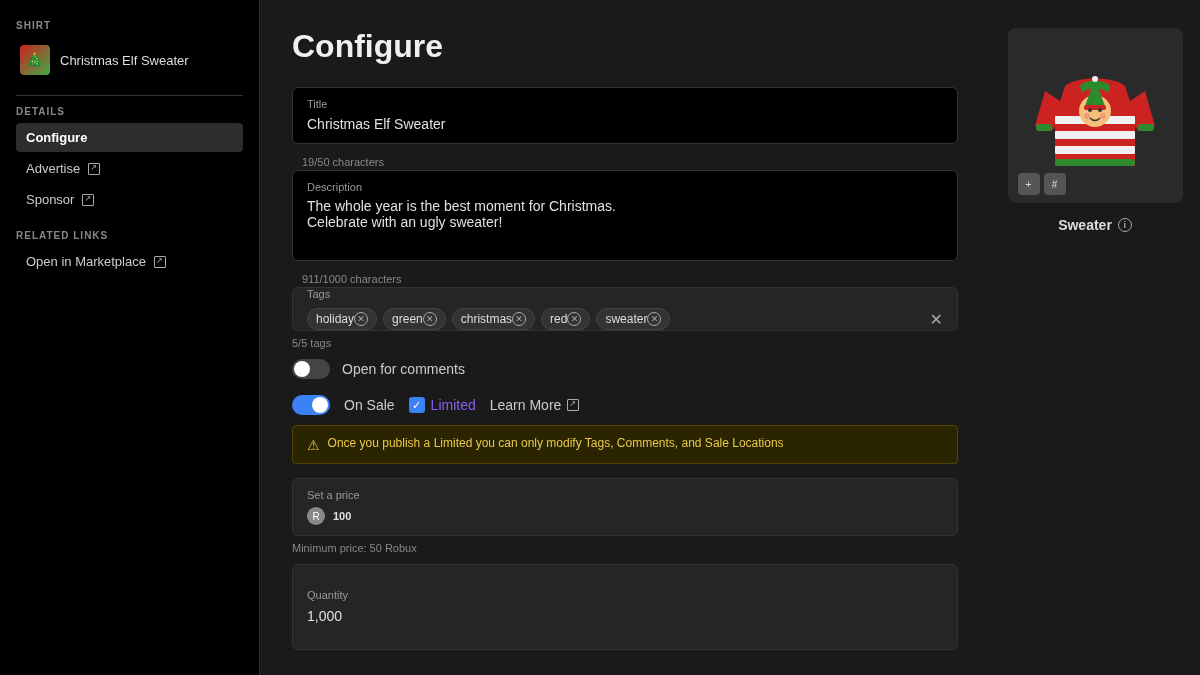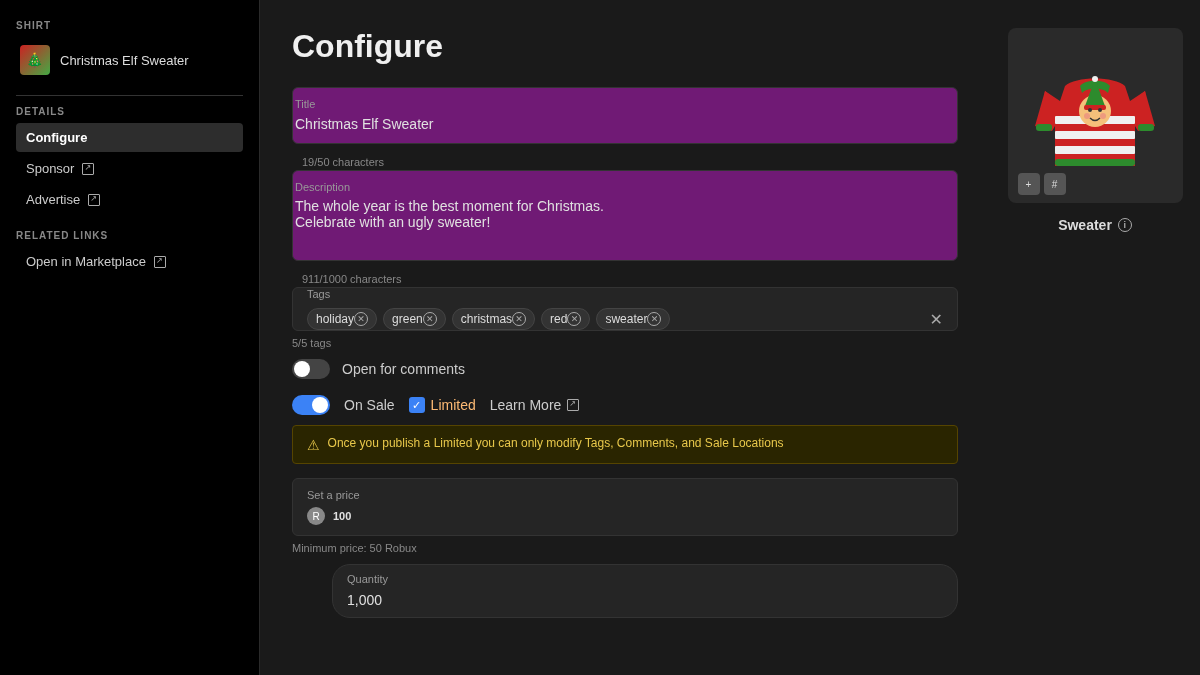"Title" .form-field { background: #701a75 -> #000000; padding: 10px 2px -> 10px 14px }
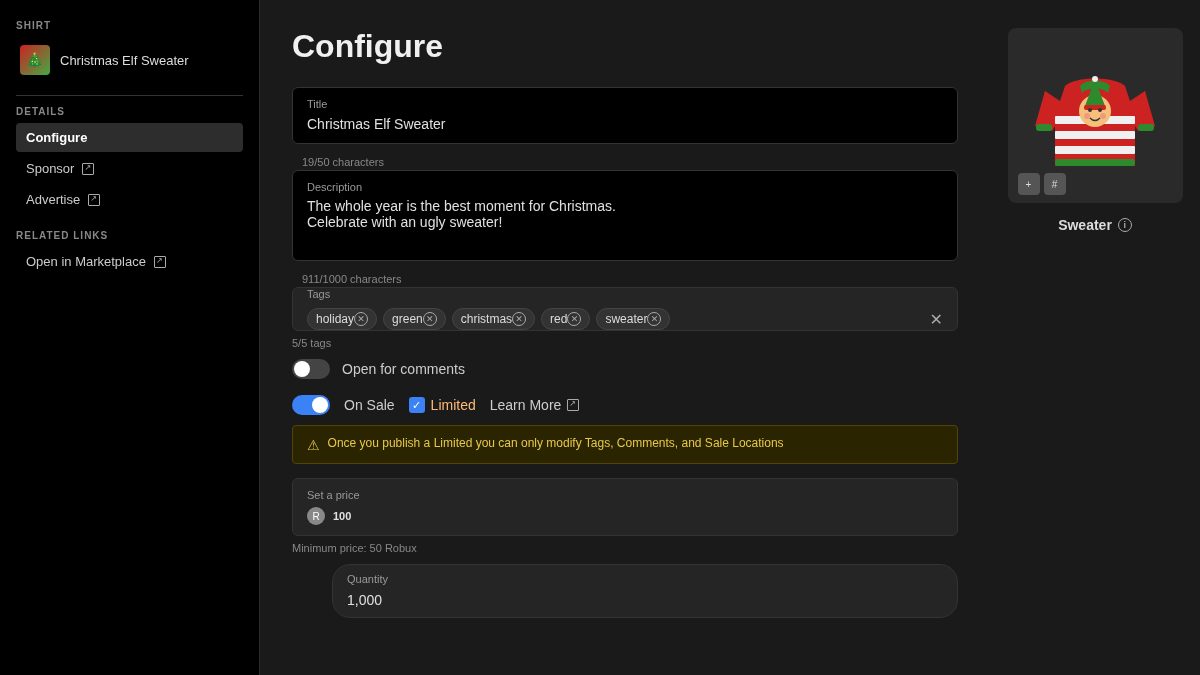"Sponsor" div.sidebar-nav-item { order: before "Advertise" -> after "Advertise" }
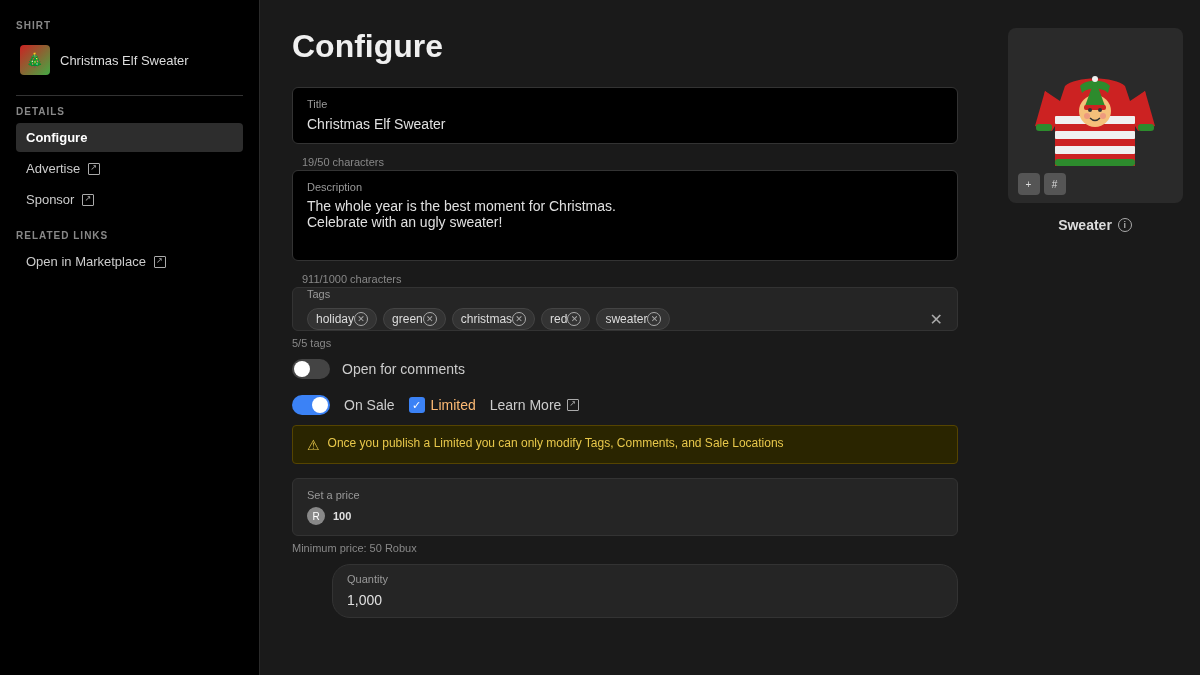"Limited" .checkbox-label { color: #fdba74 -> #8b5cf6 }
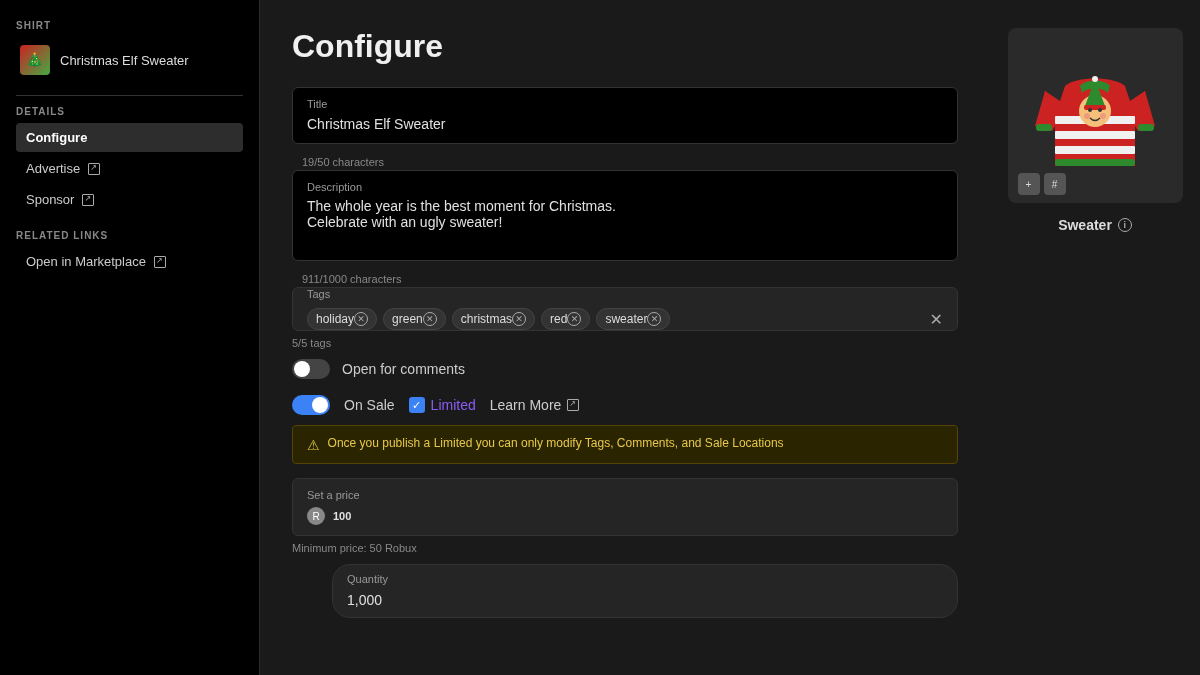"Quantity" .quantity-field { border-radius: 18px -> 6px; margin-left: 40px -> none; padding: 8px 14px -> 24px 14px }
